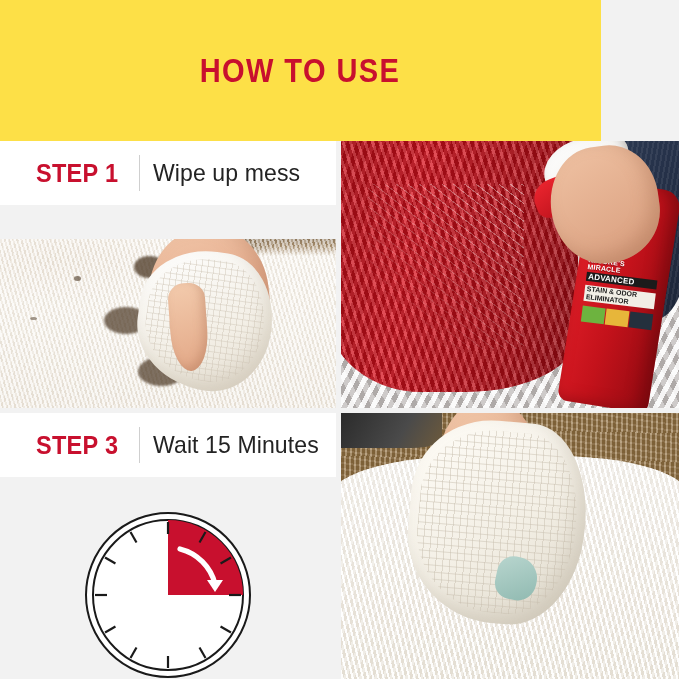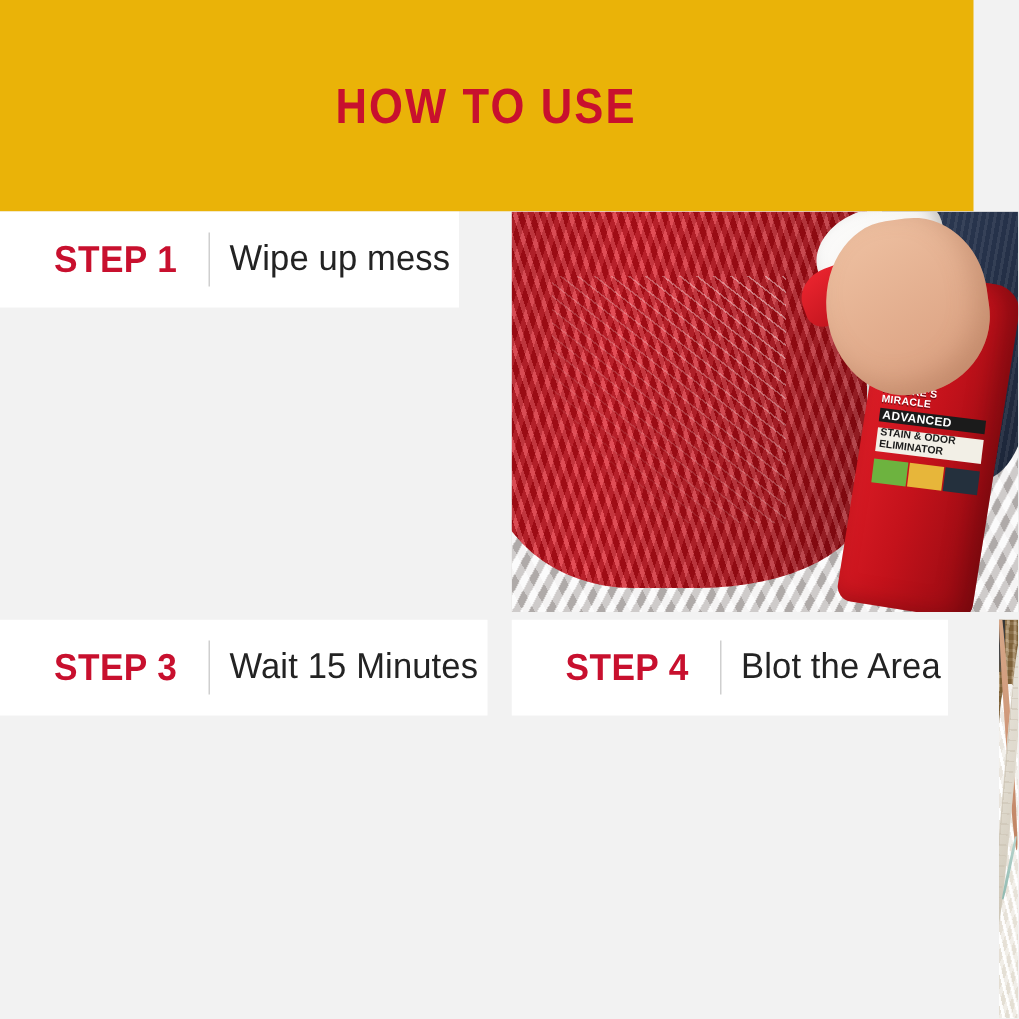"HOW TO USE" .title-bar { background: #eab308 -> #fde047; width: 649px -> 601px }
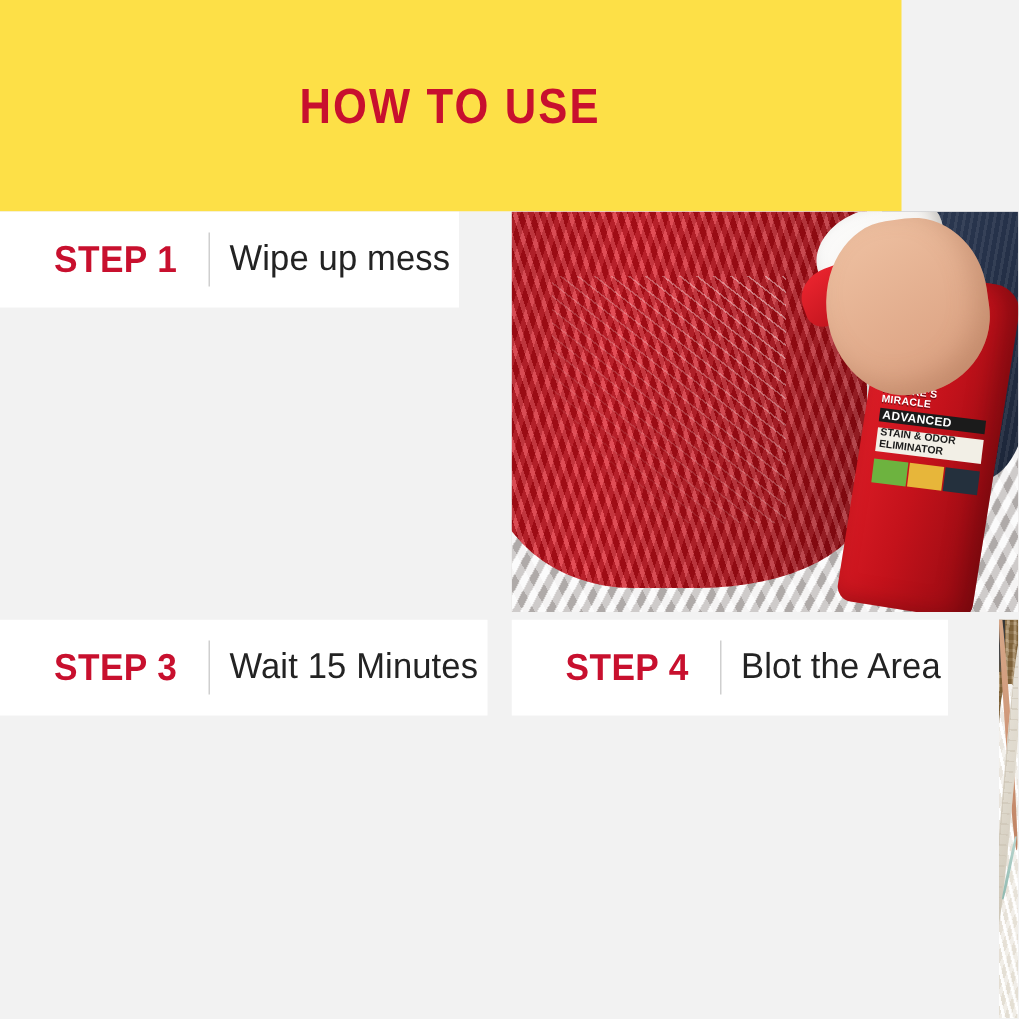"STEP 1" .panel { flex-direction: none -> column }
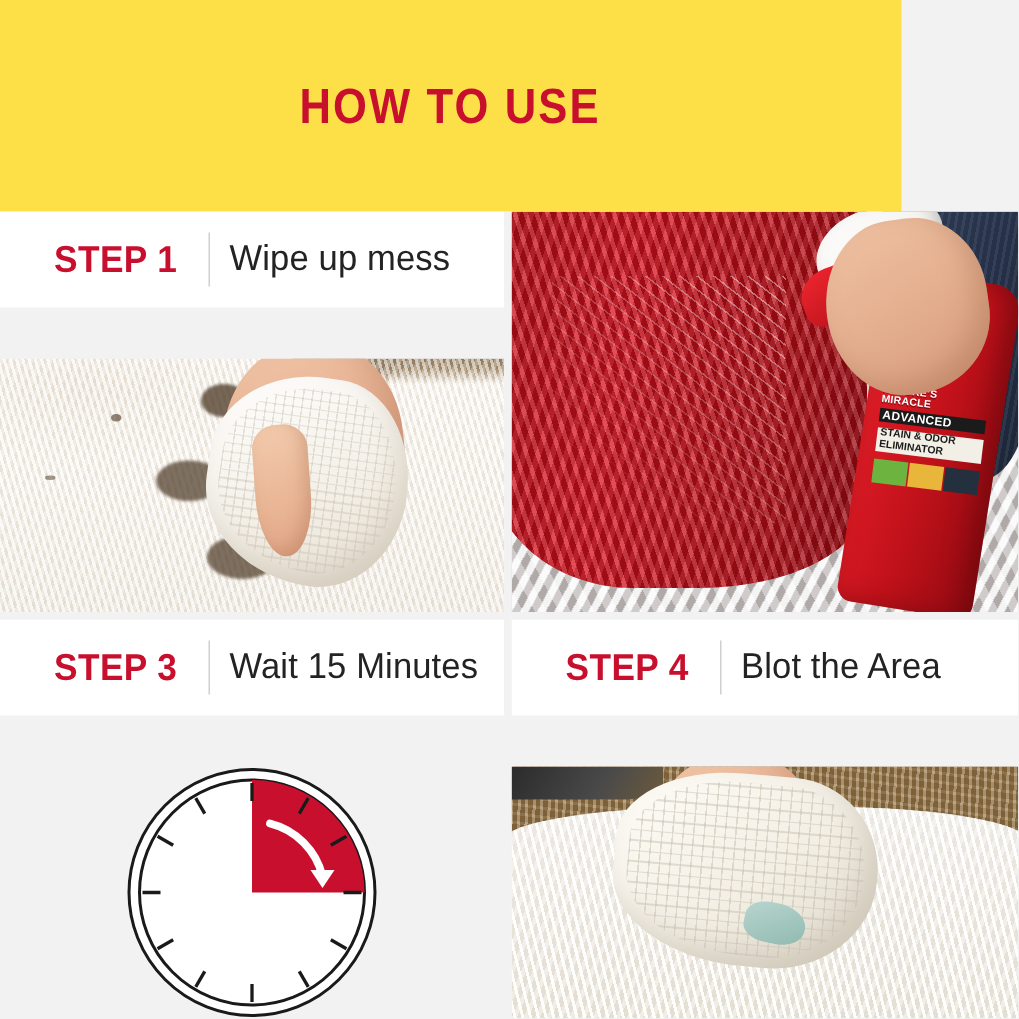"STEP 4" div.step-head { html: <div> <span>STEP 4</span> <span></span> <span>Blot the Area</span> </div> -> none }
